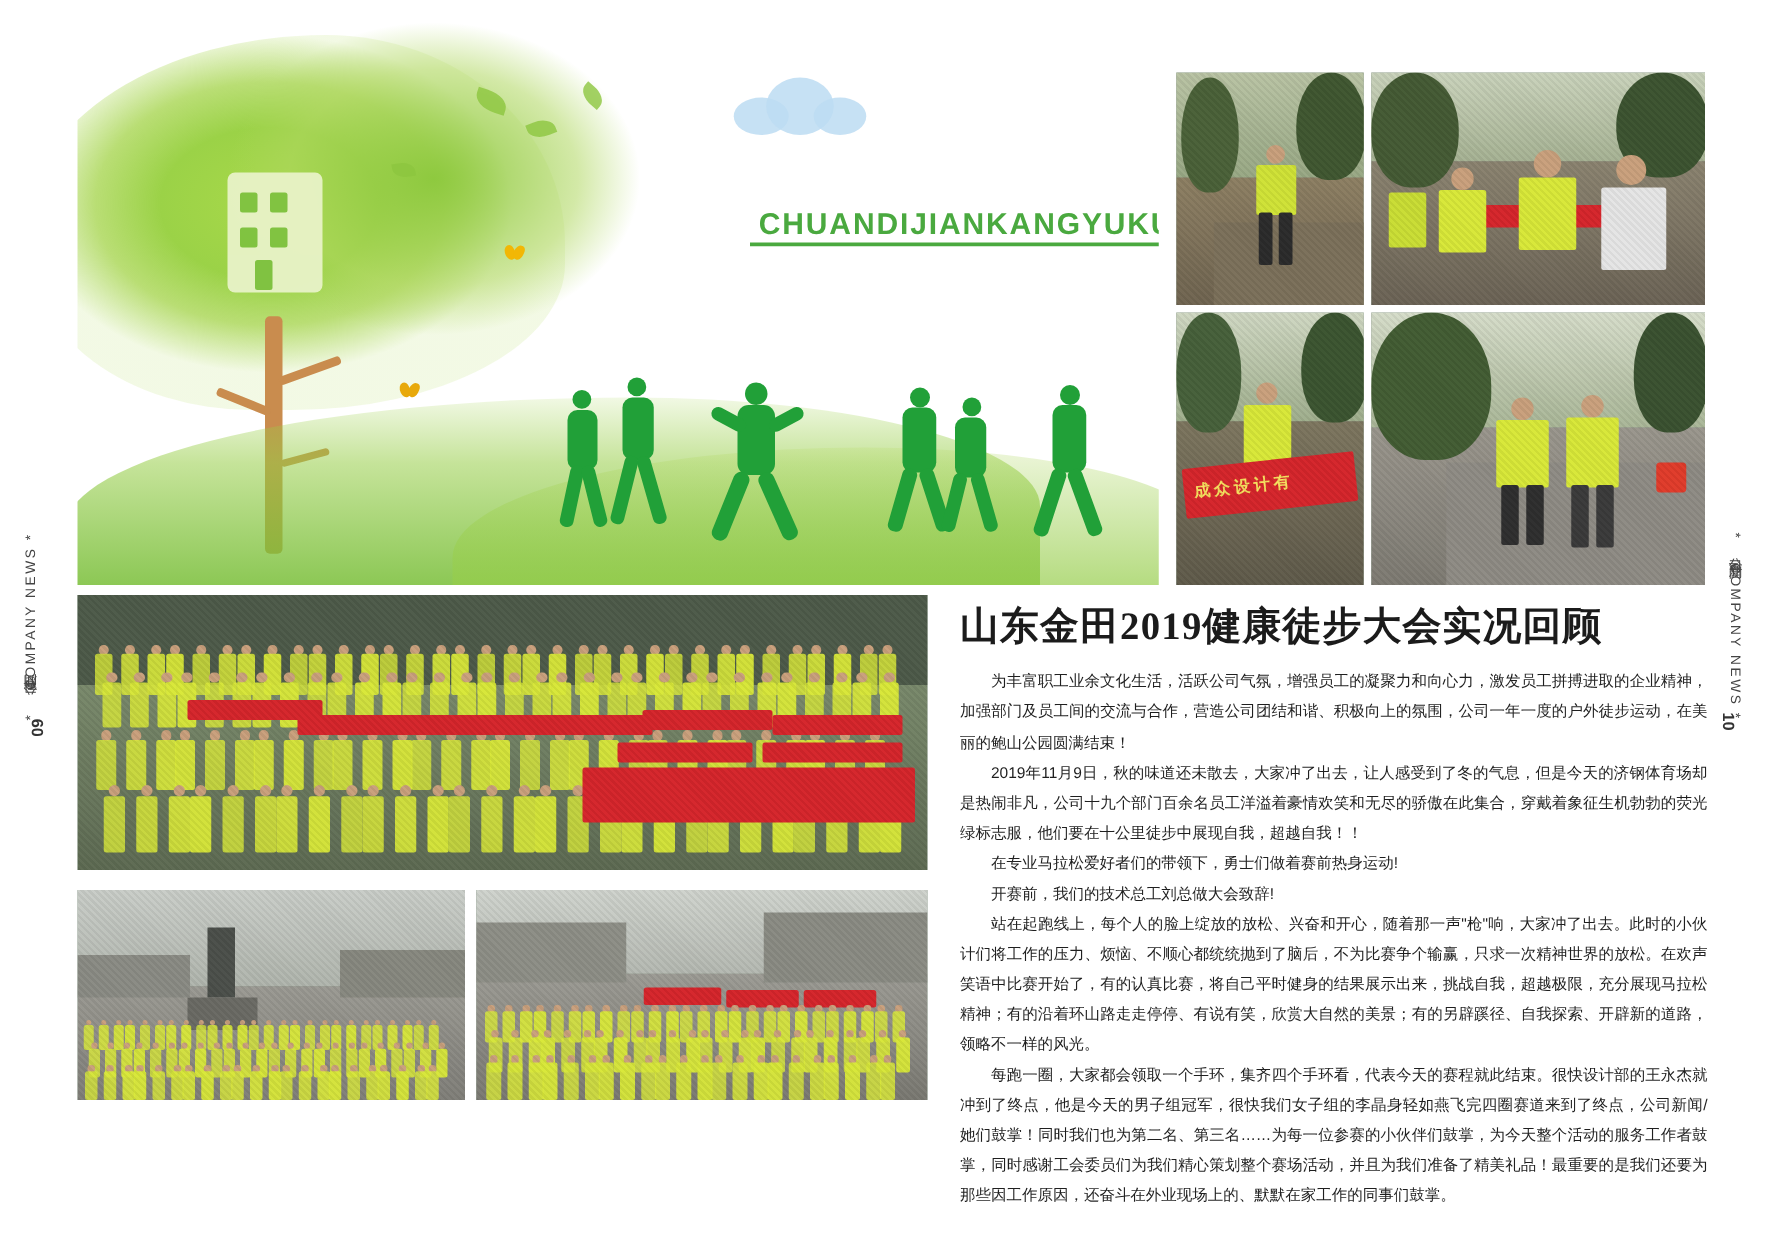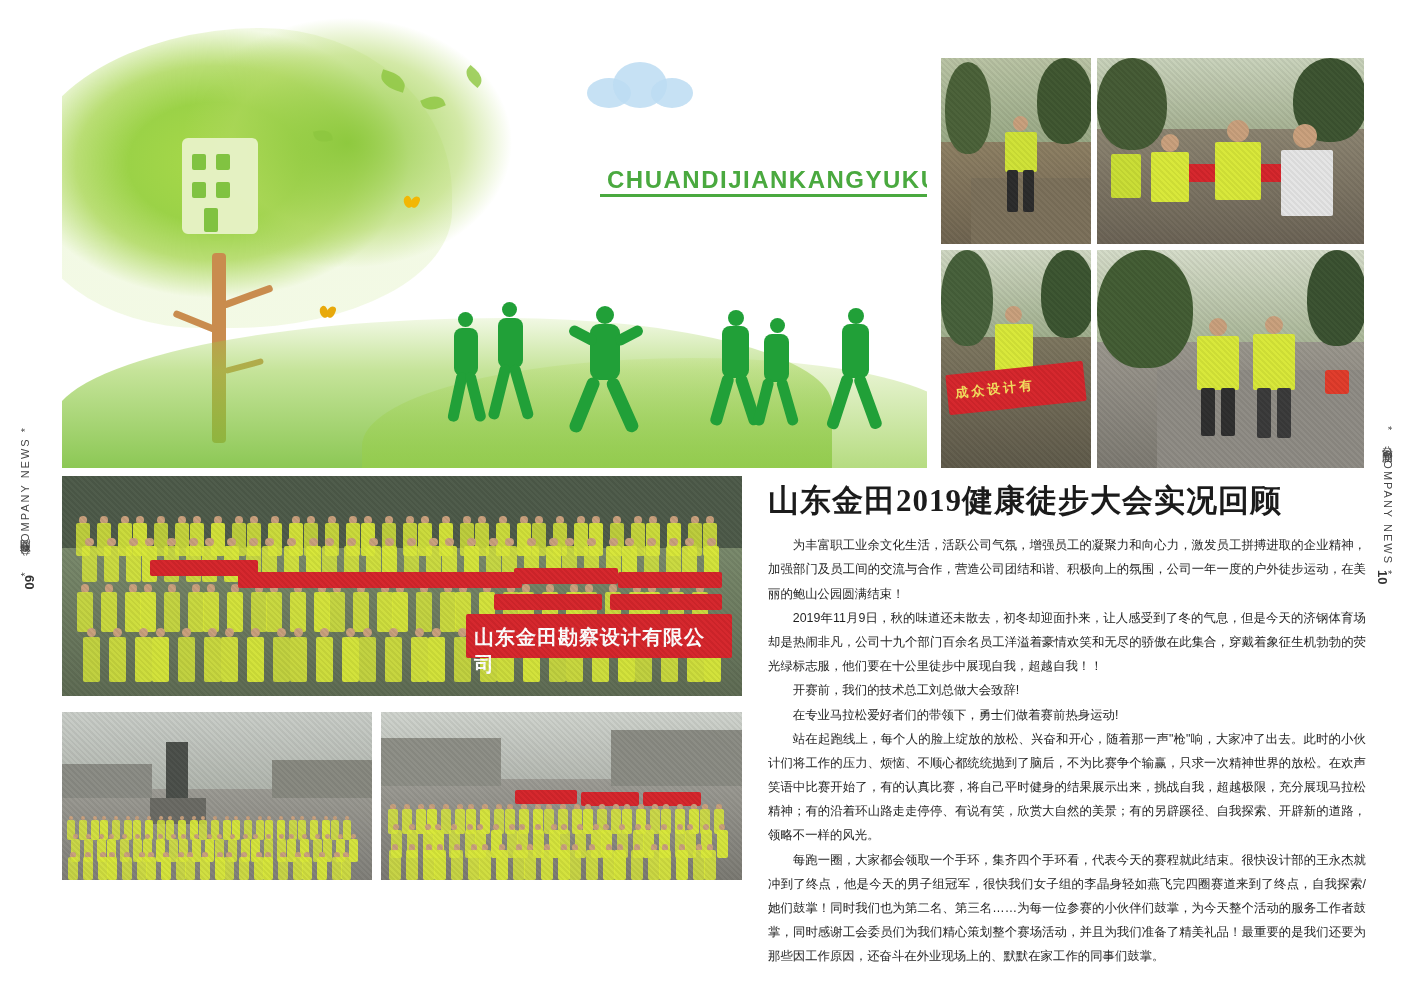"2019年11月9日，秋的味道还未散去，初冬却迎面扑来，让人感受到了冬的气息，但" p { text: 初冬却迎面扑来 -> 大家冲了出去 }
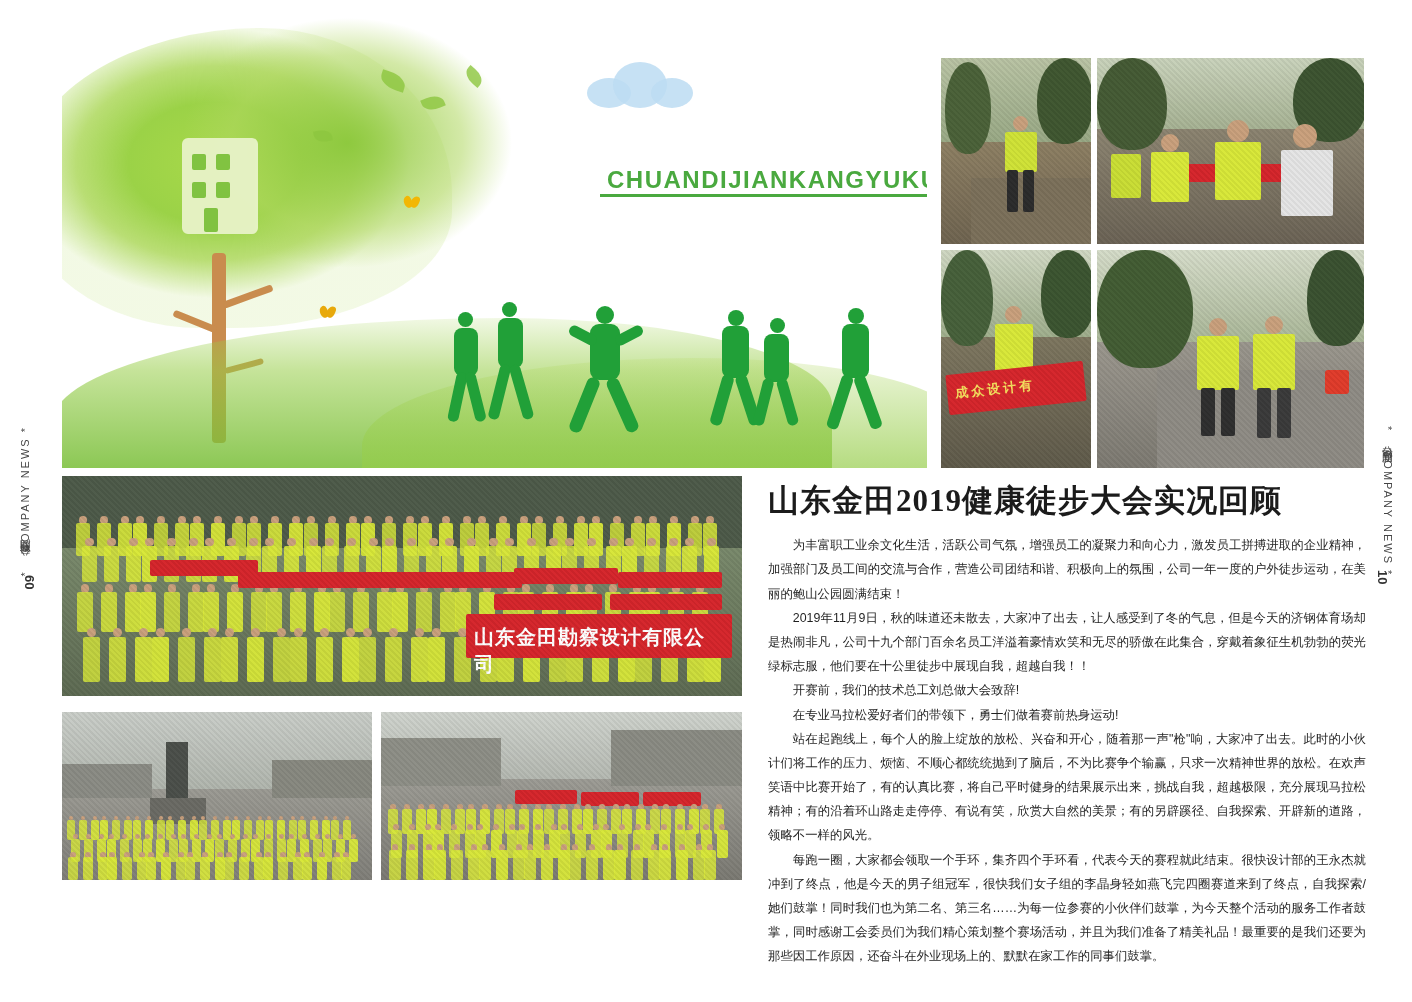"山东金田勘察设计有限公司" div { html: <div>山东金田勘察设计有限公司</div> -> none }
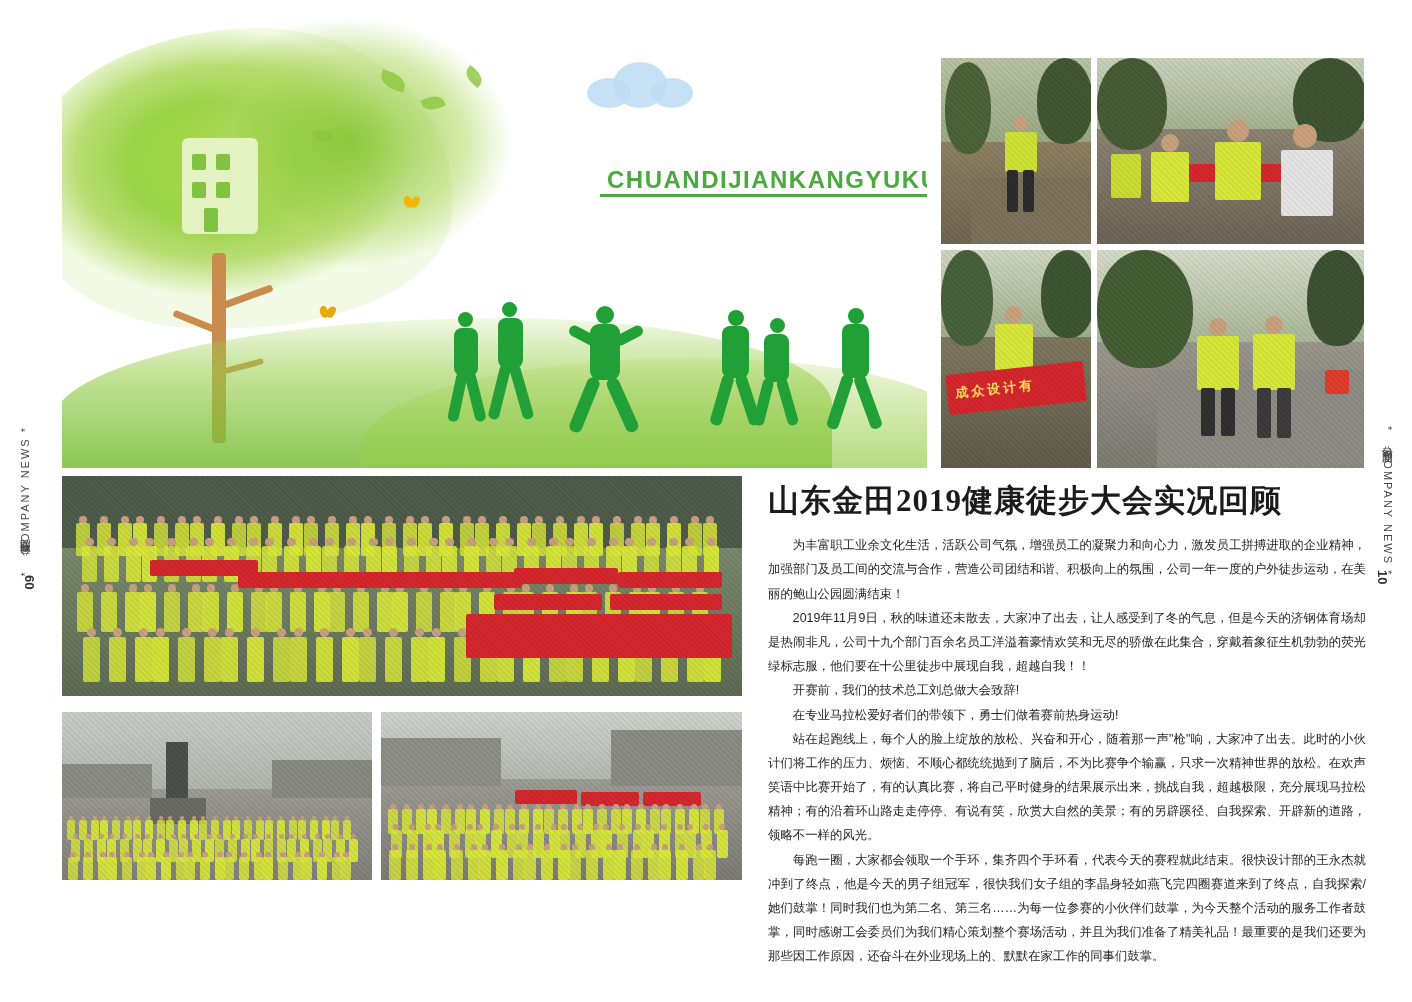"开赛前，我们的技术总工刘总做大会致辞!" p { order: before "在专业马拉松爱好者们的带领下，勇士们做着赛前热身运动!" -> after "在专业马拉松爱好者们的带领下，勇士们做着赛前热身运动!" }
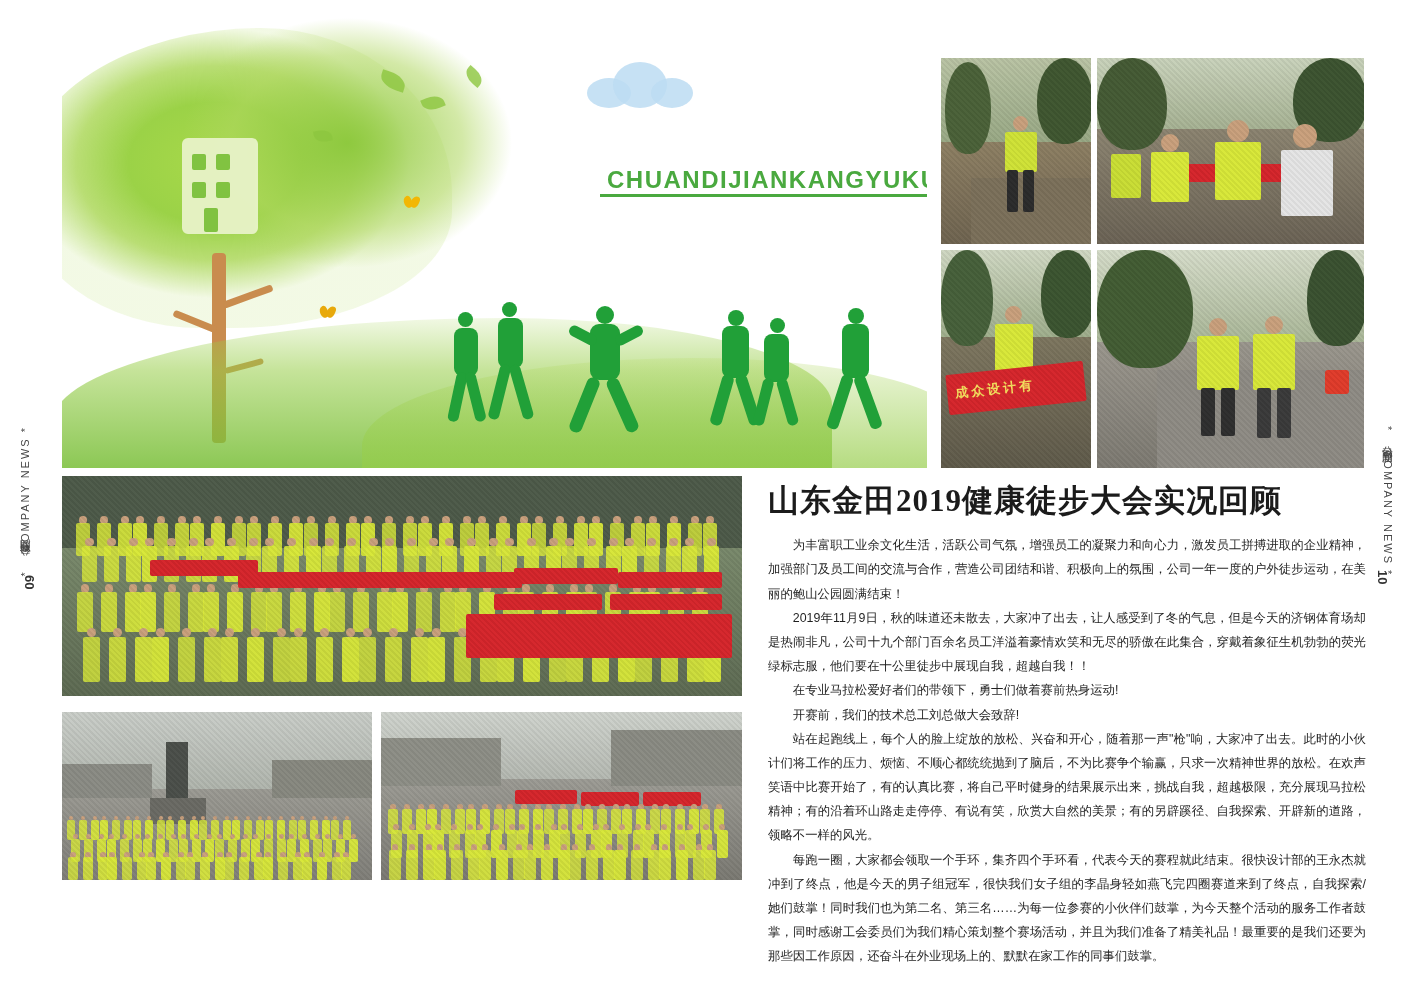"每跑一圈，大家都会领取一个手环，集齐四个手环看，代表今天的赛程就此结束。很快设计" p { text: 自我探索/ -> 公司新闻/ }
